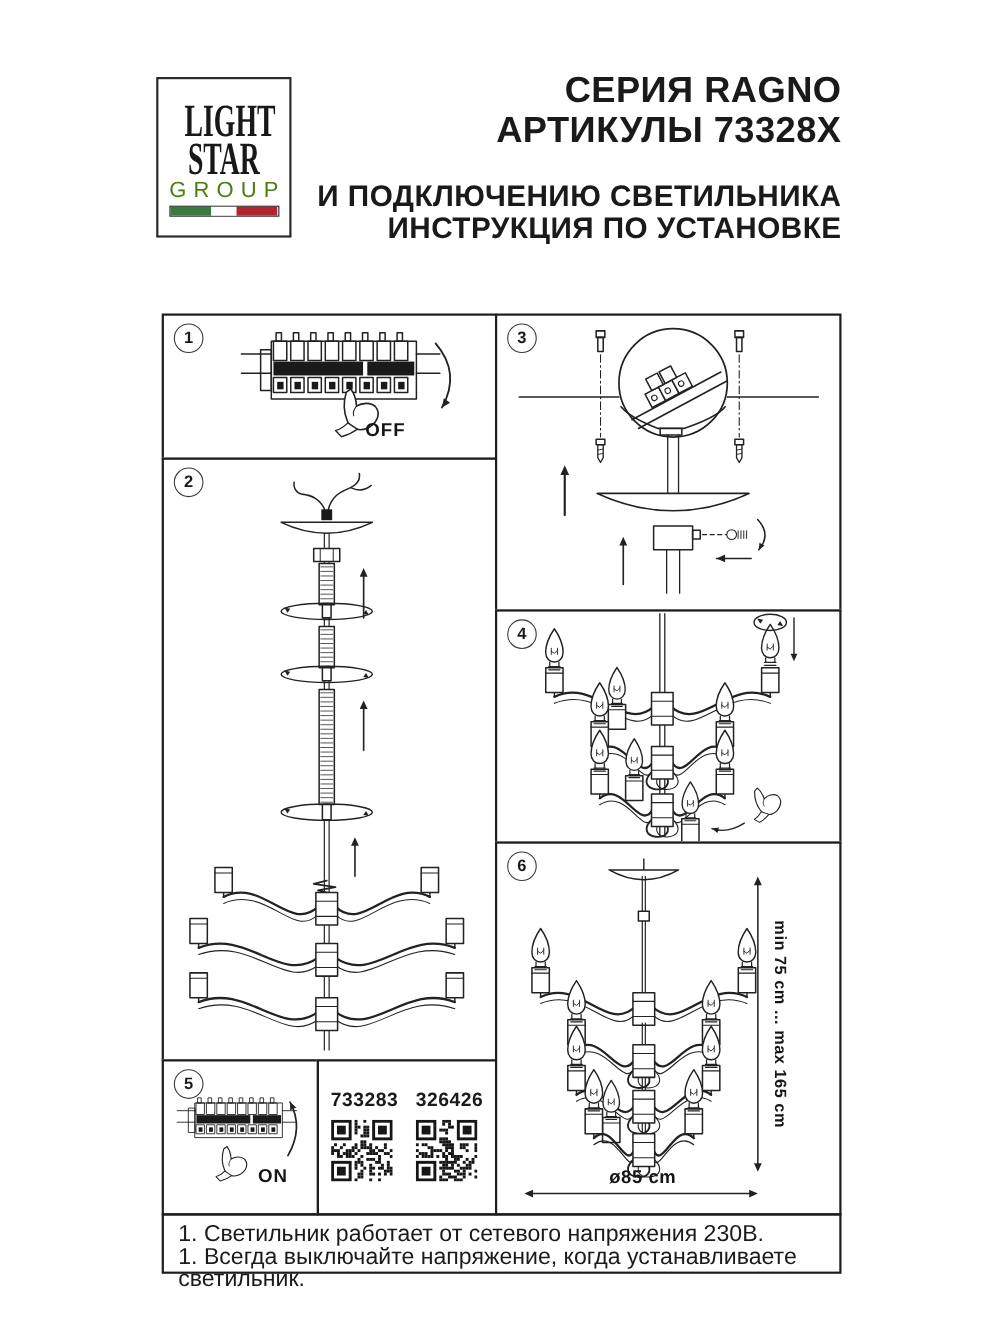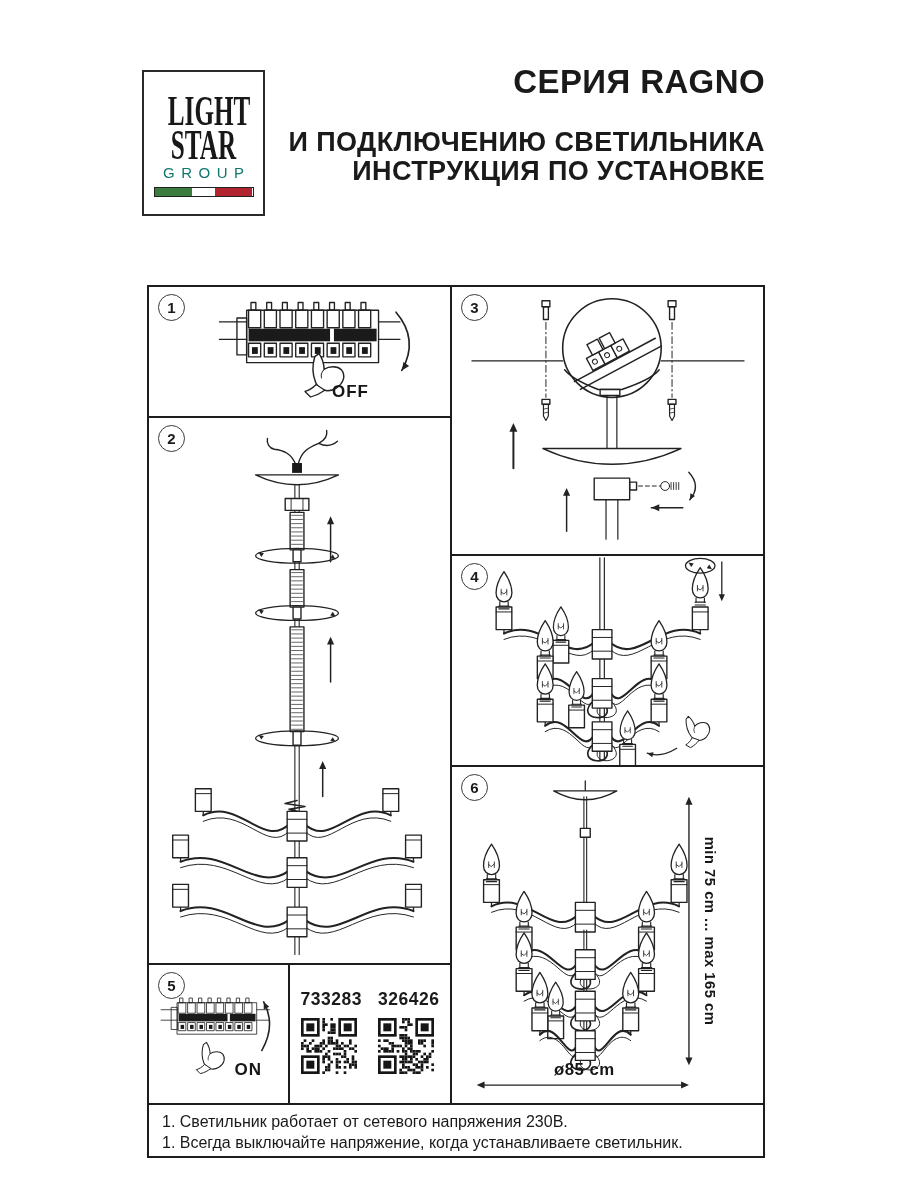"АРТИКУЛЫ 73328X" div { html: none -> <div>АРТИКУЛЫ 73328X</div> }
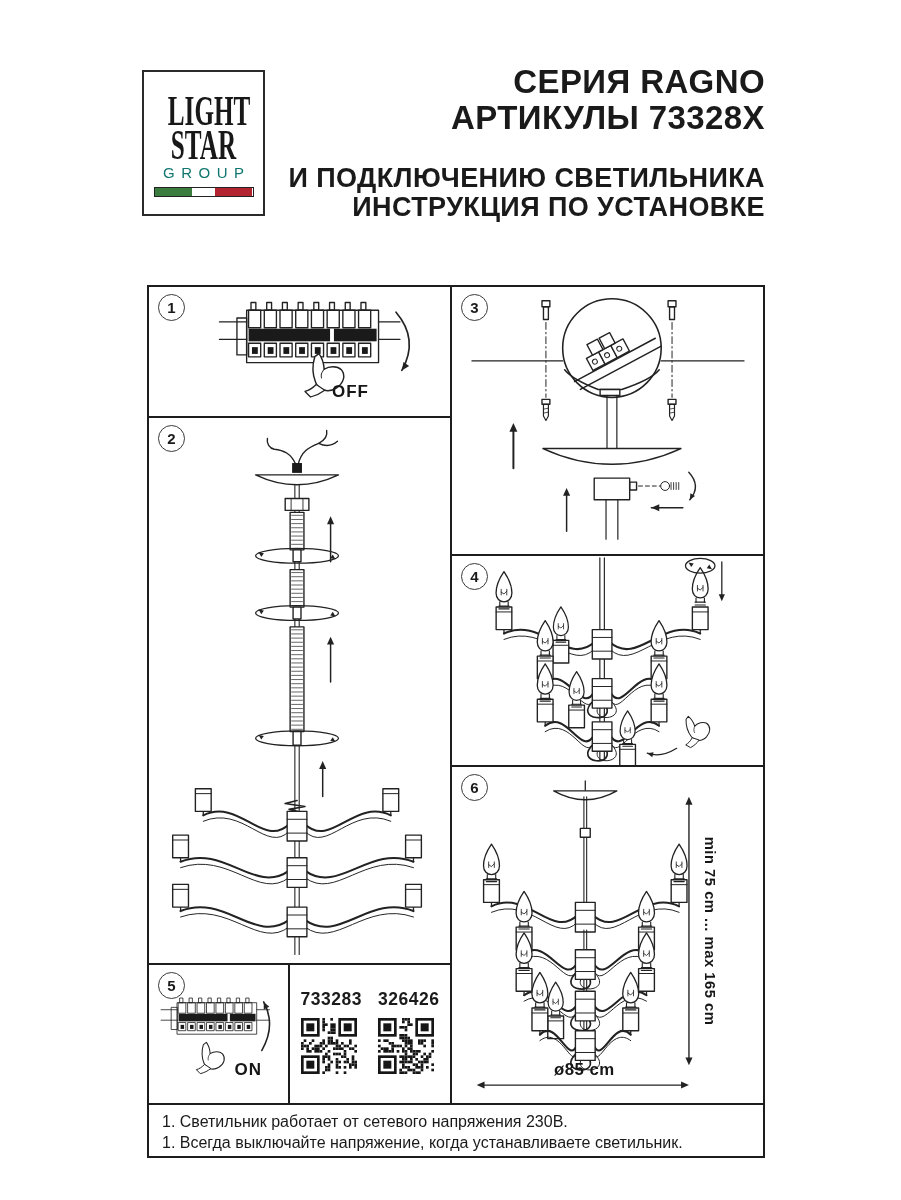"GROUP" .logo-group { color: #0f766e -> #4d7c0f; font-size: 15px -> 20px }
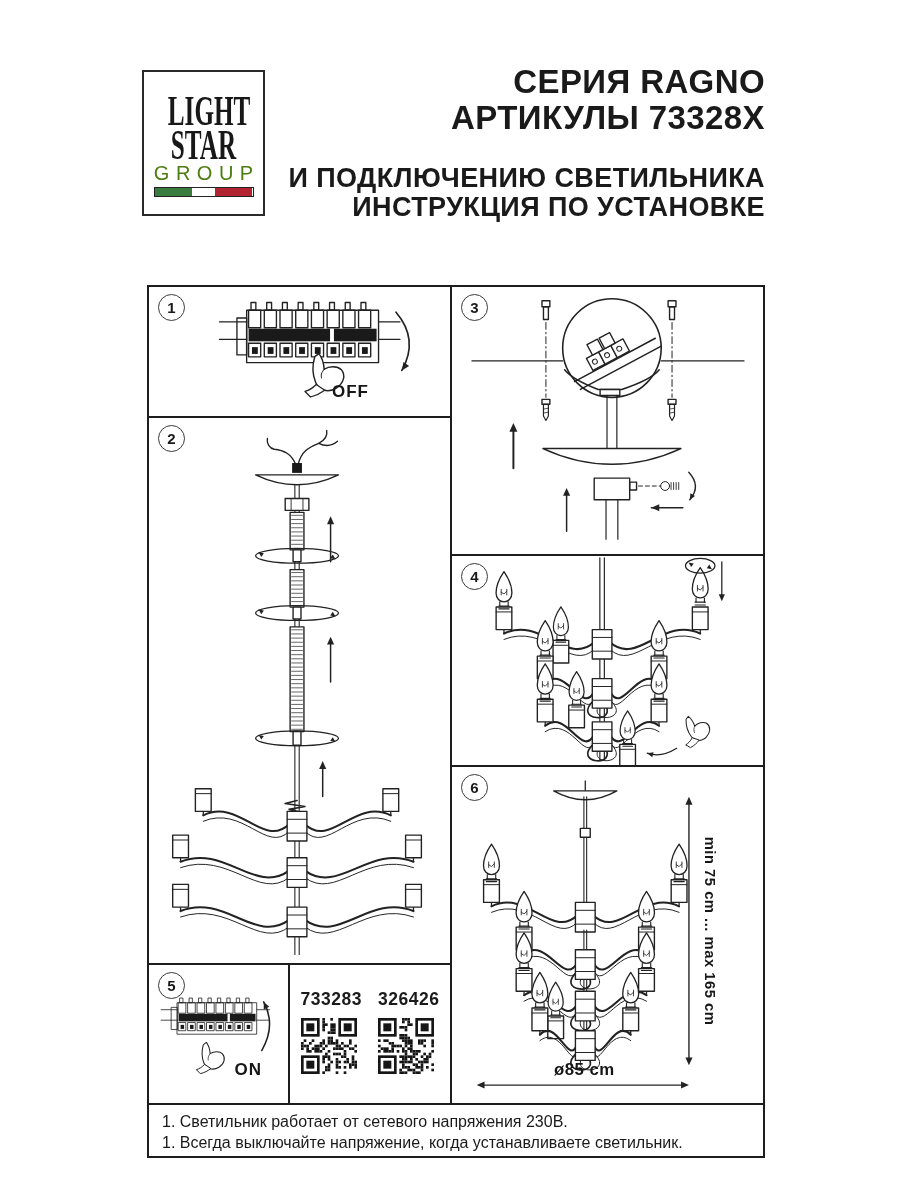"1. Светильник работает от сетевого" .footer { font-size: 16px -> 21px }
